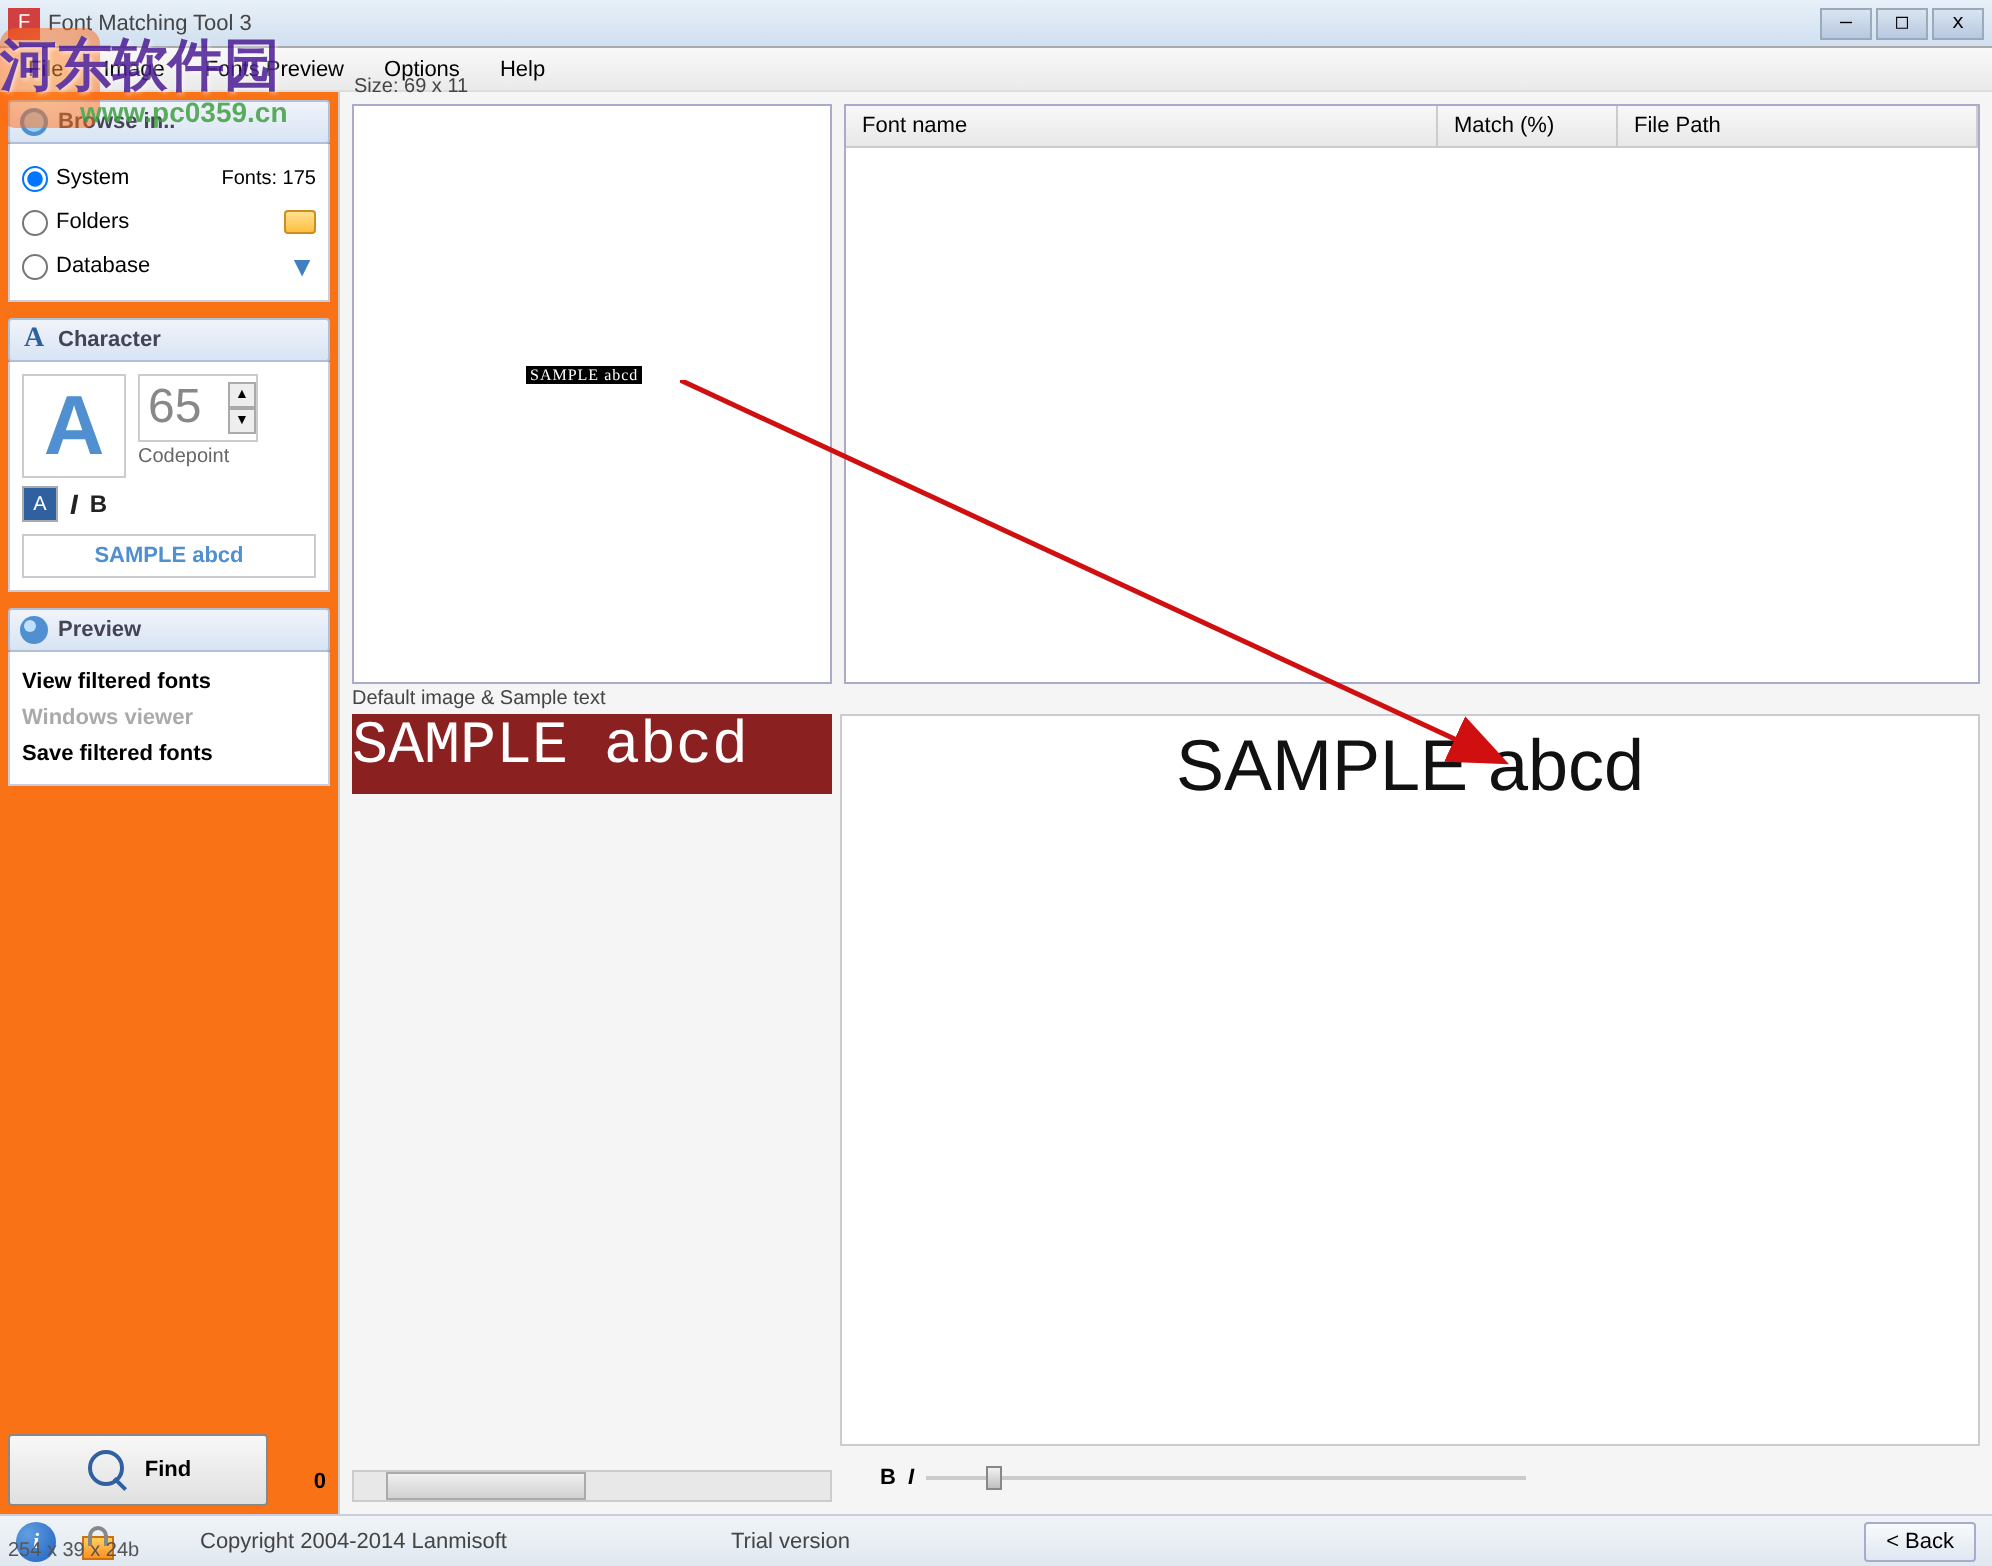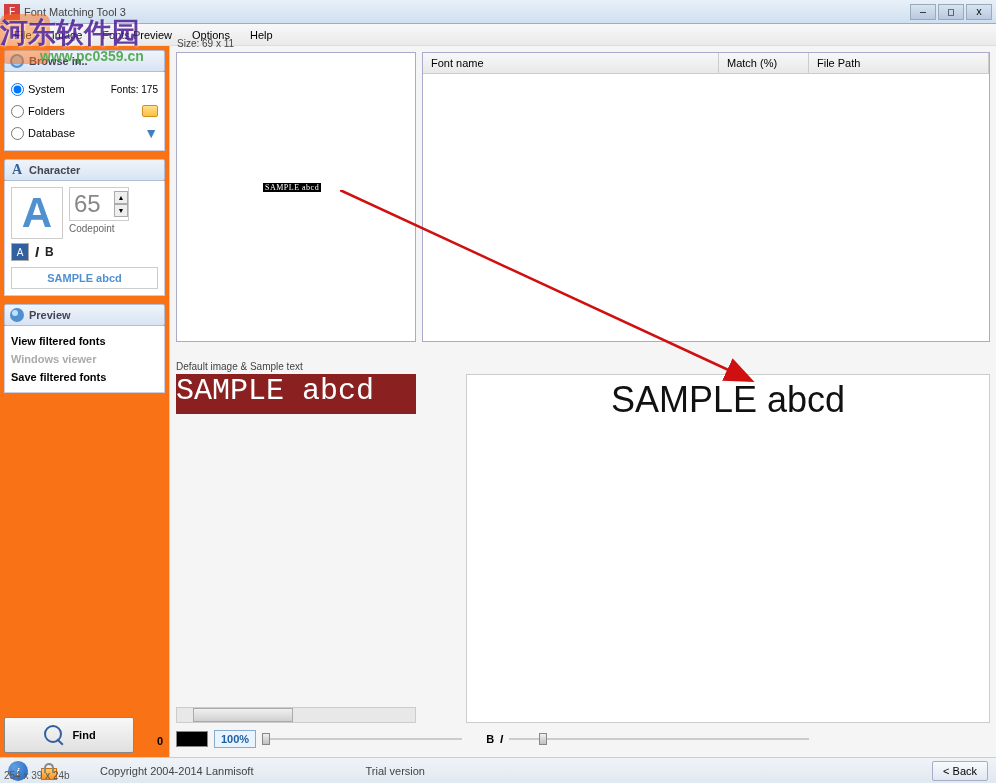"Size: 69 x 11" .content { gap: 17px -> 0 }
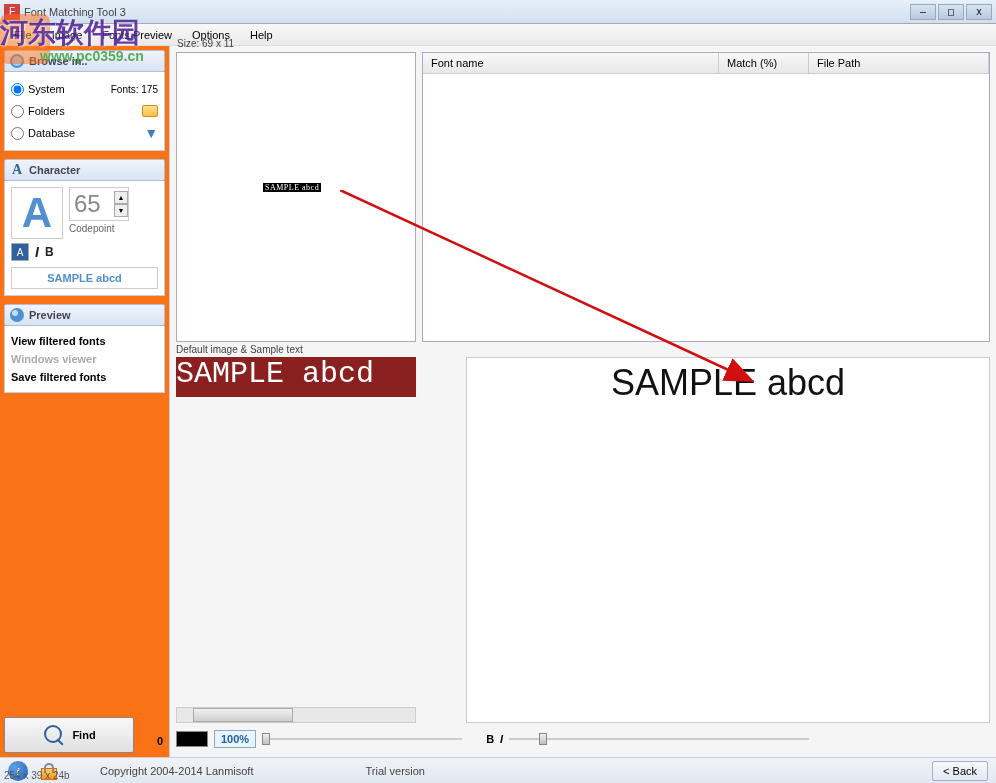"100%" div.bottom-controls { html: <div> <div></div> <div>100%</div> <div> <div></div> <div></div> </div> </div> -> none }
